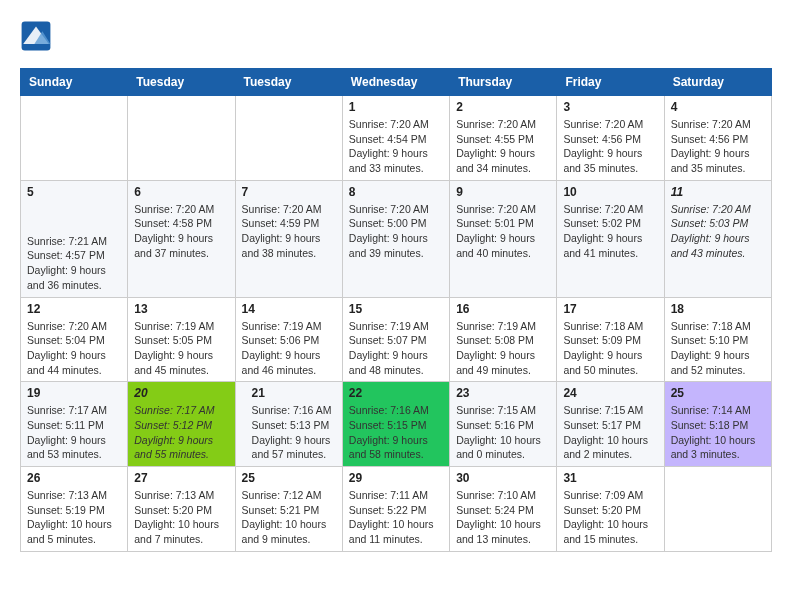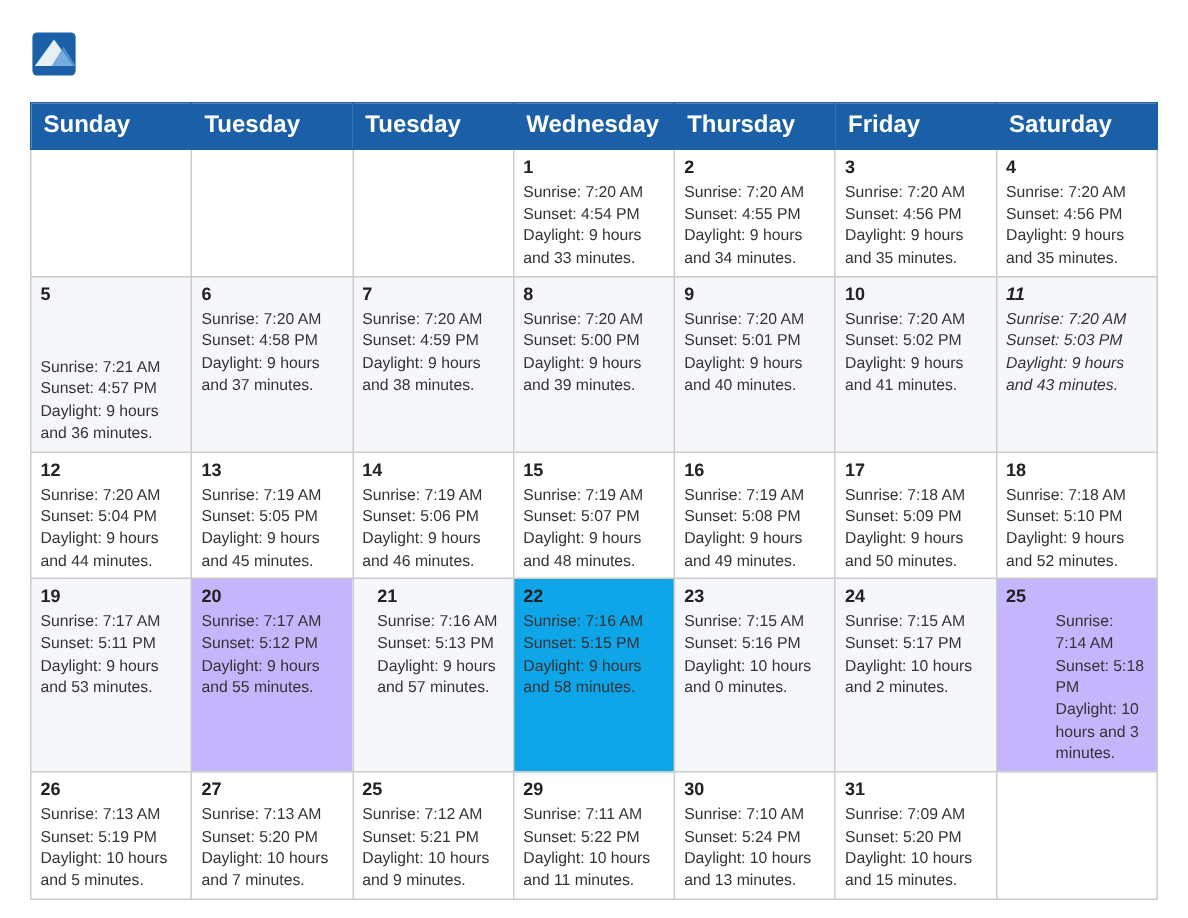"Sunday" .calendar th { font-size: 16px -> 12px }
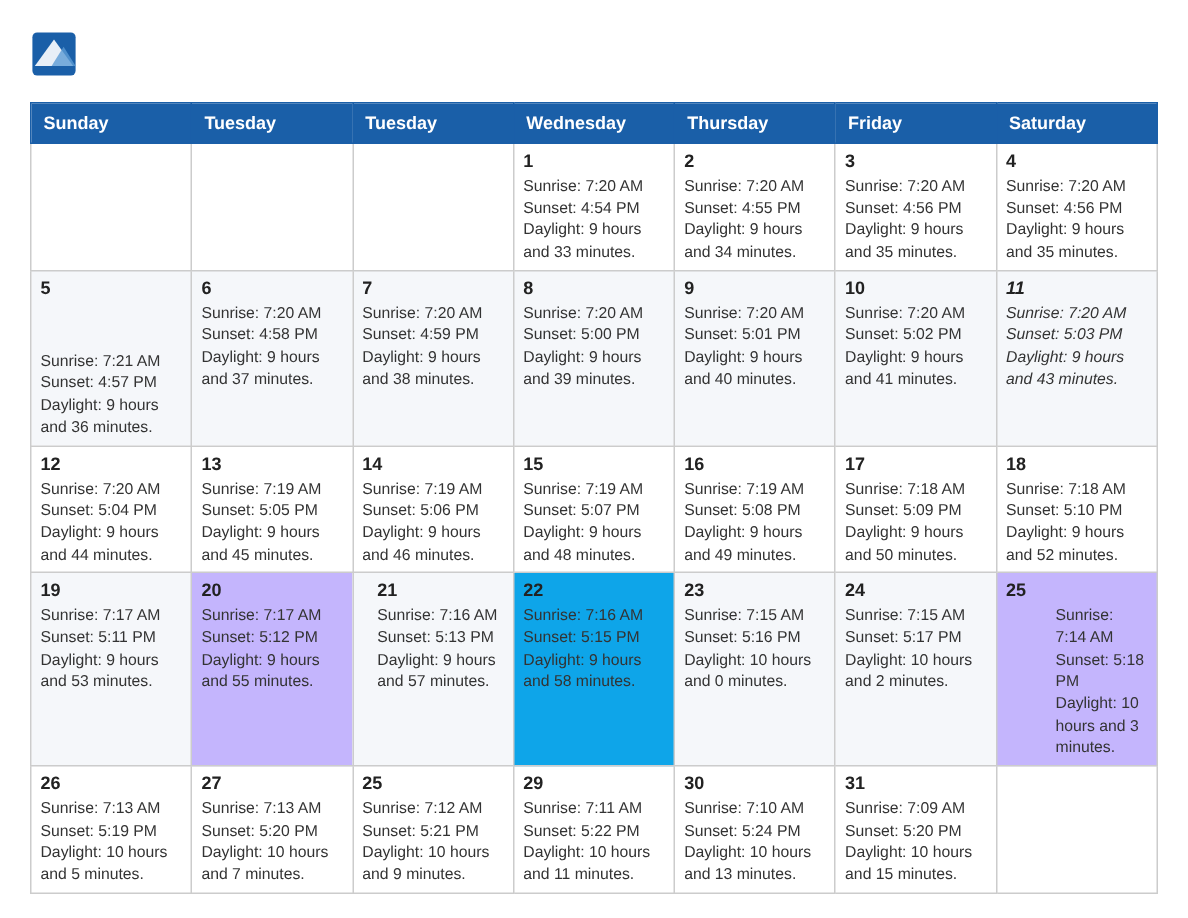"20" td { background-color: #c4b5fd -> #84cc16; font-style: none -> italic }
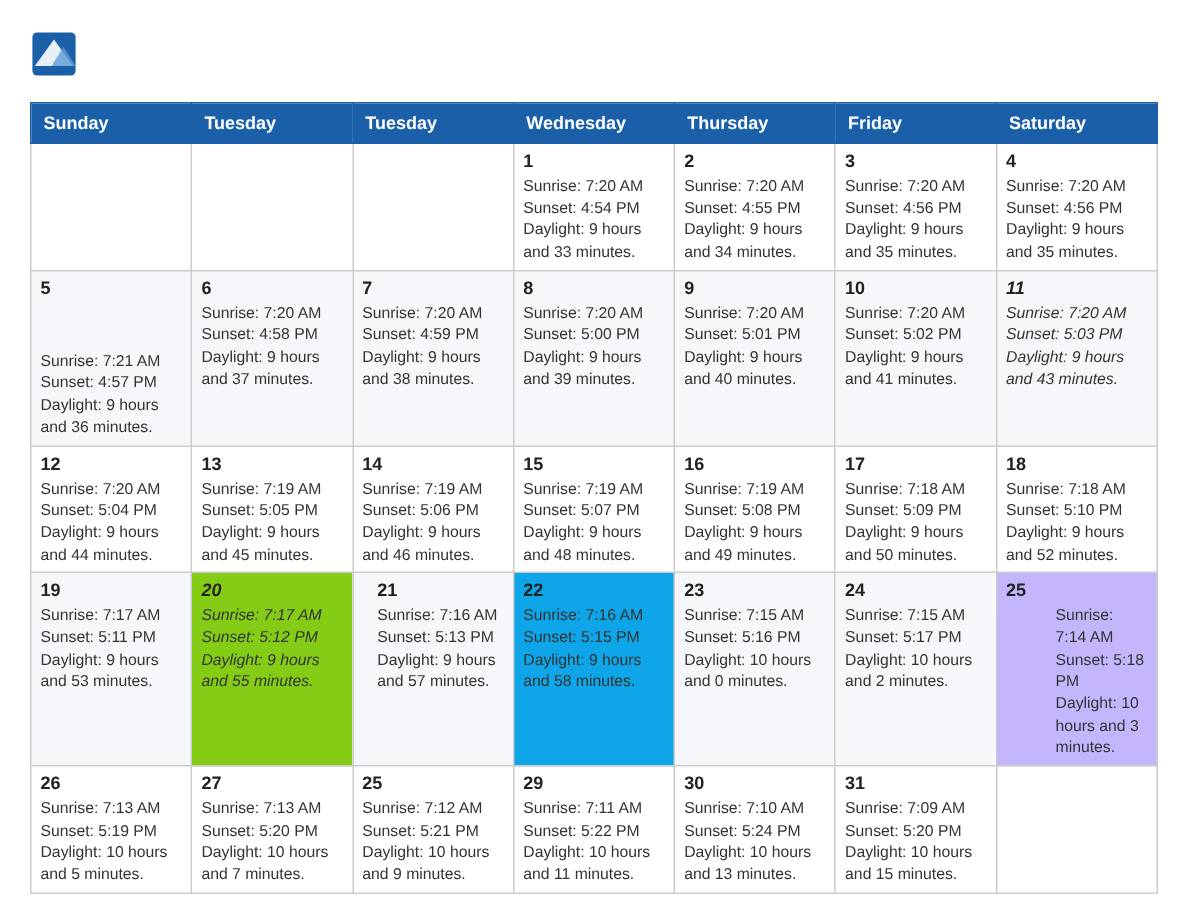"22" td { background-color: #0ea5e9 -> #22c55e }
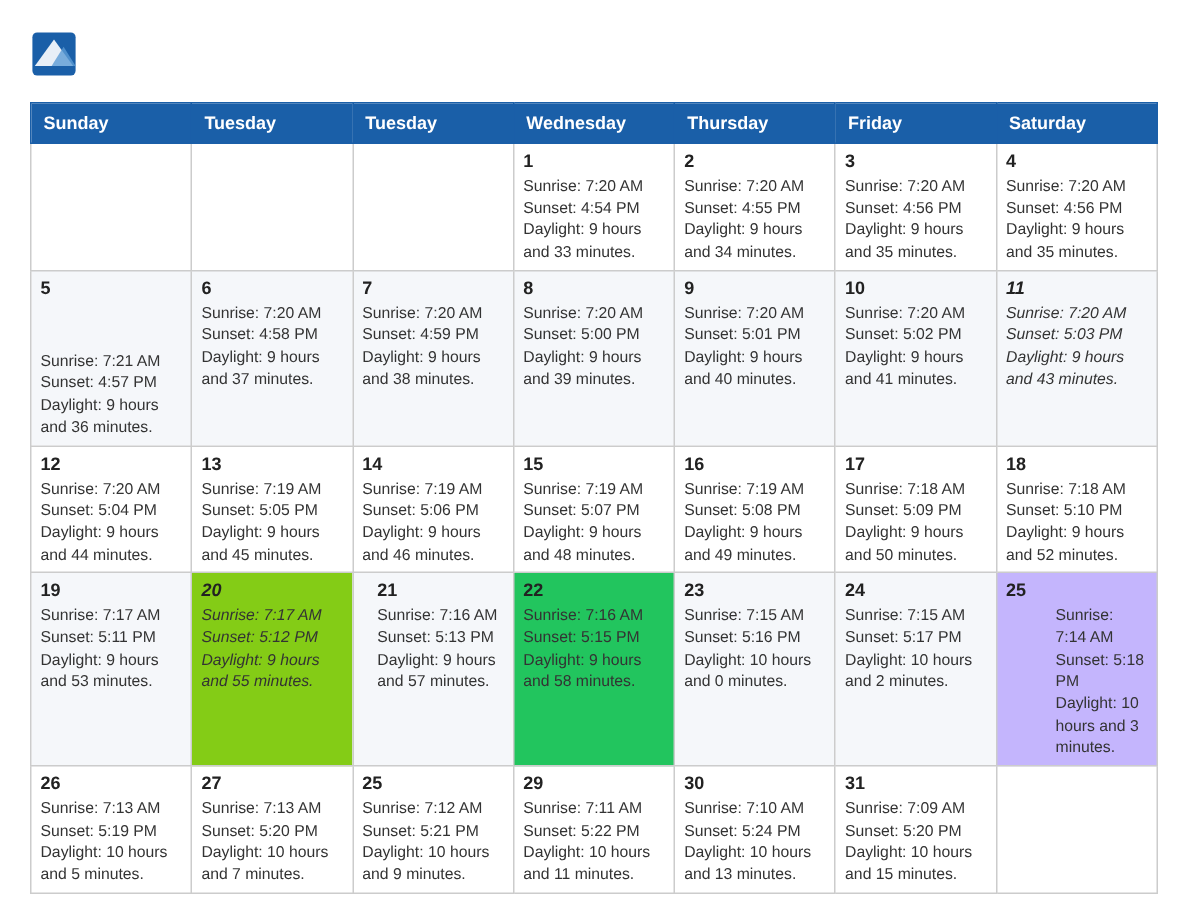"Sunrise: 7:14 AM" div.day-info { margin-left: 33px -> none }
